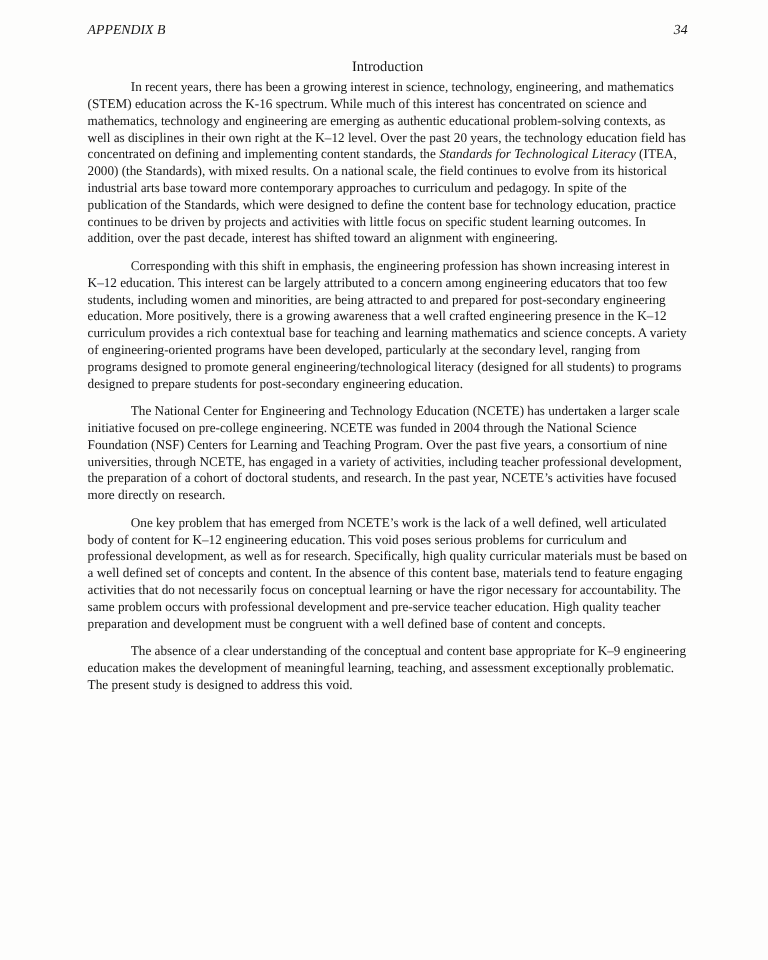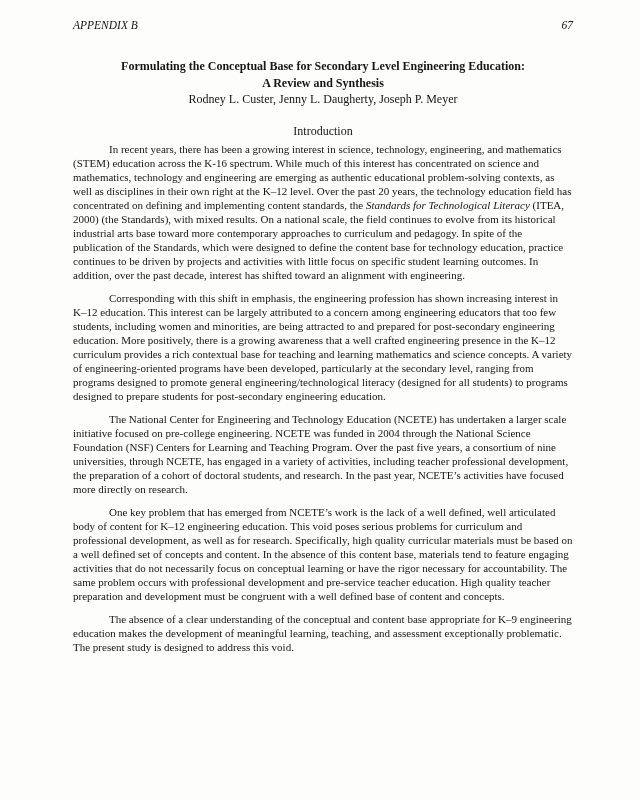"67" span.page-number { text: 67 -> 34 }
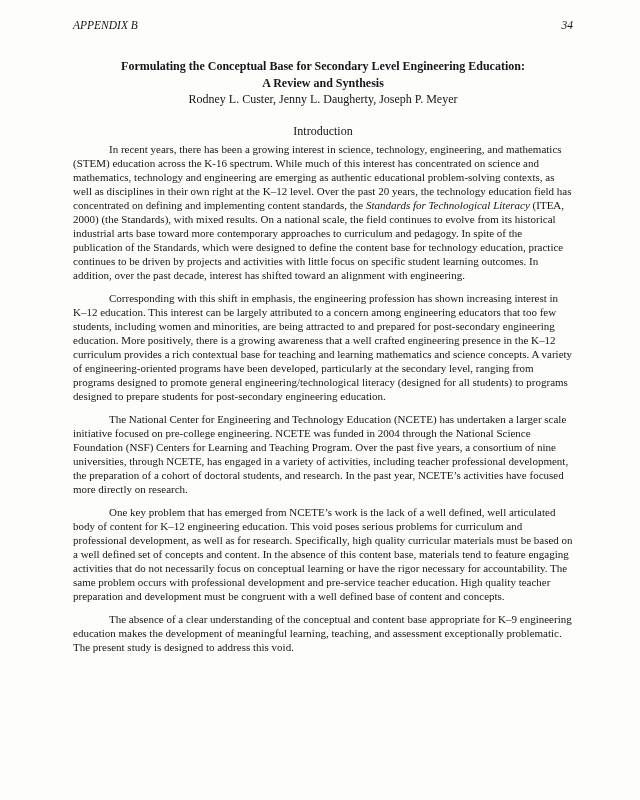"Formulating the Conceptual Base for" div.title-block { html: <div> <div>Formulating the Conceptual Base for Secondary Level Engineering Education:</div> <div>A Review and Synthesis</div> <div>Rodney L. Custer, Jenny L. Daugherty, Joseph P. Meyer</div> </div> -> none }
